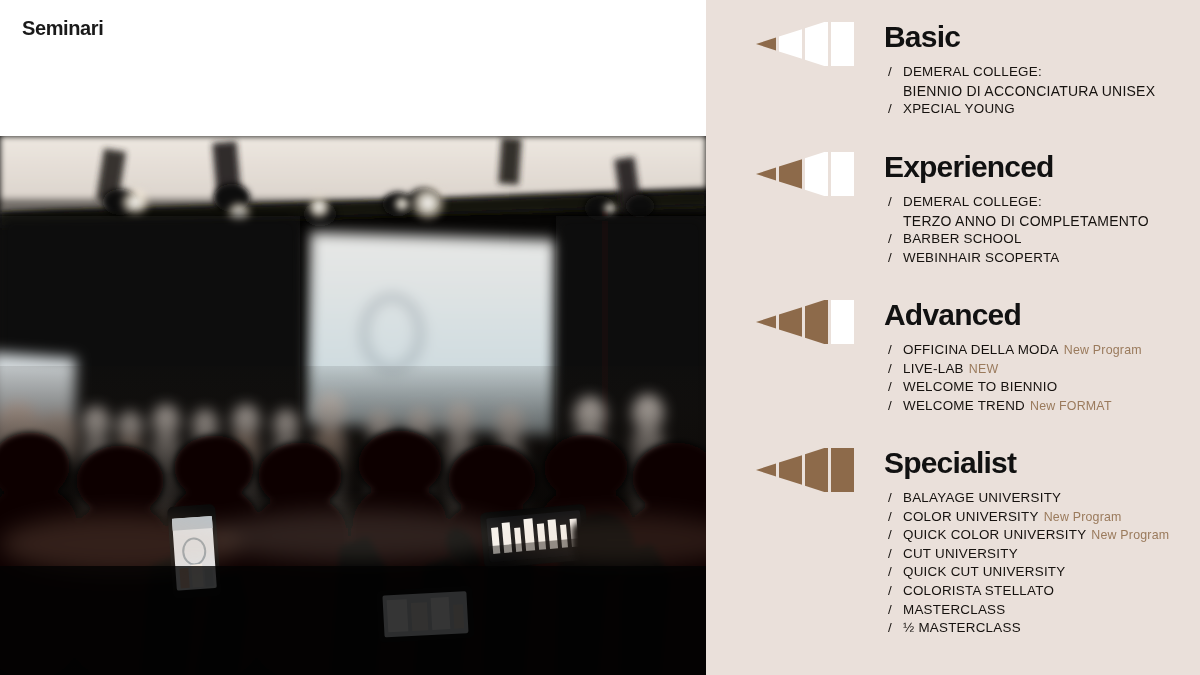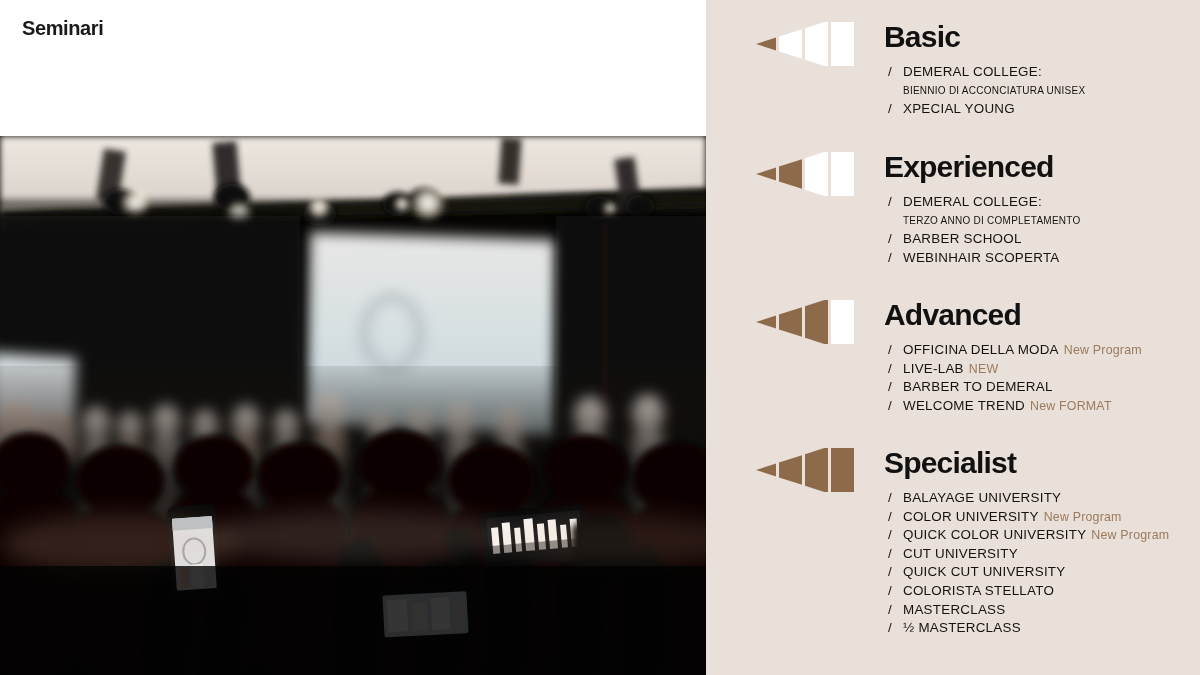"BIENNIO DI ACCONCIATURA UNISEX" .sub { font-size: 10px -> 14px }
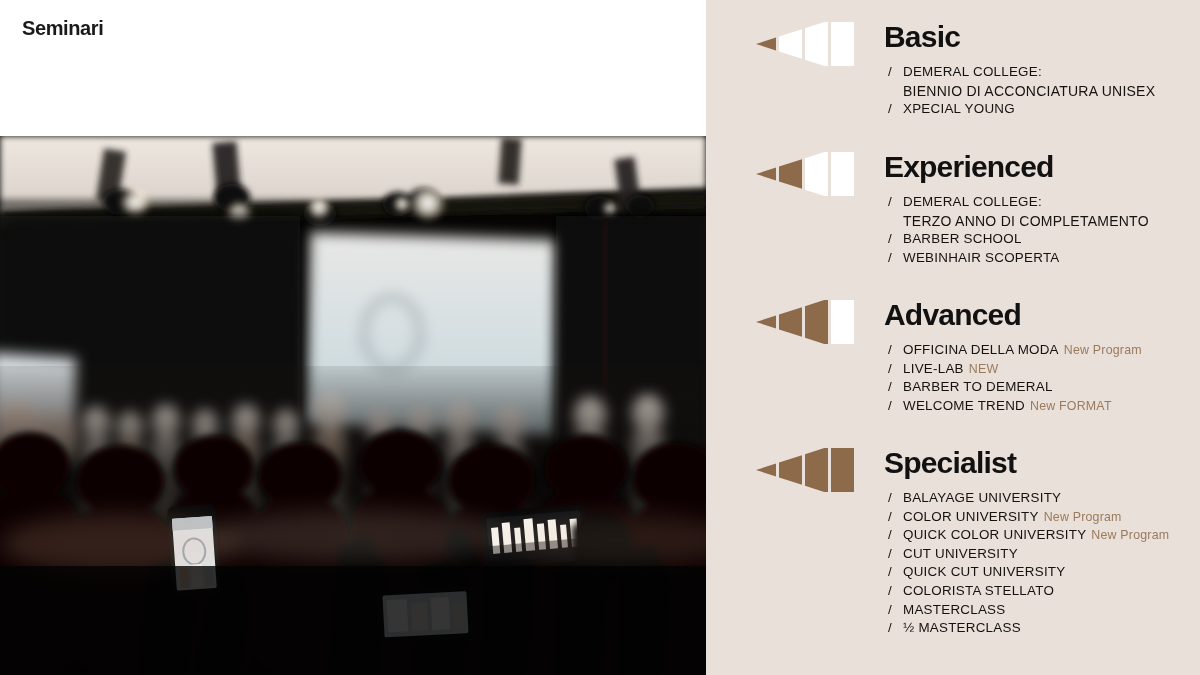"BARBER TO DEMERAL" span.item-text { text: BARBER TO DEMERAL -> WELCOME TO BIENNIO }
